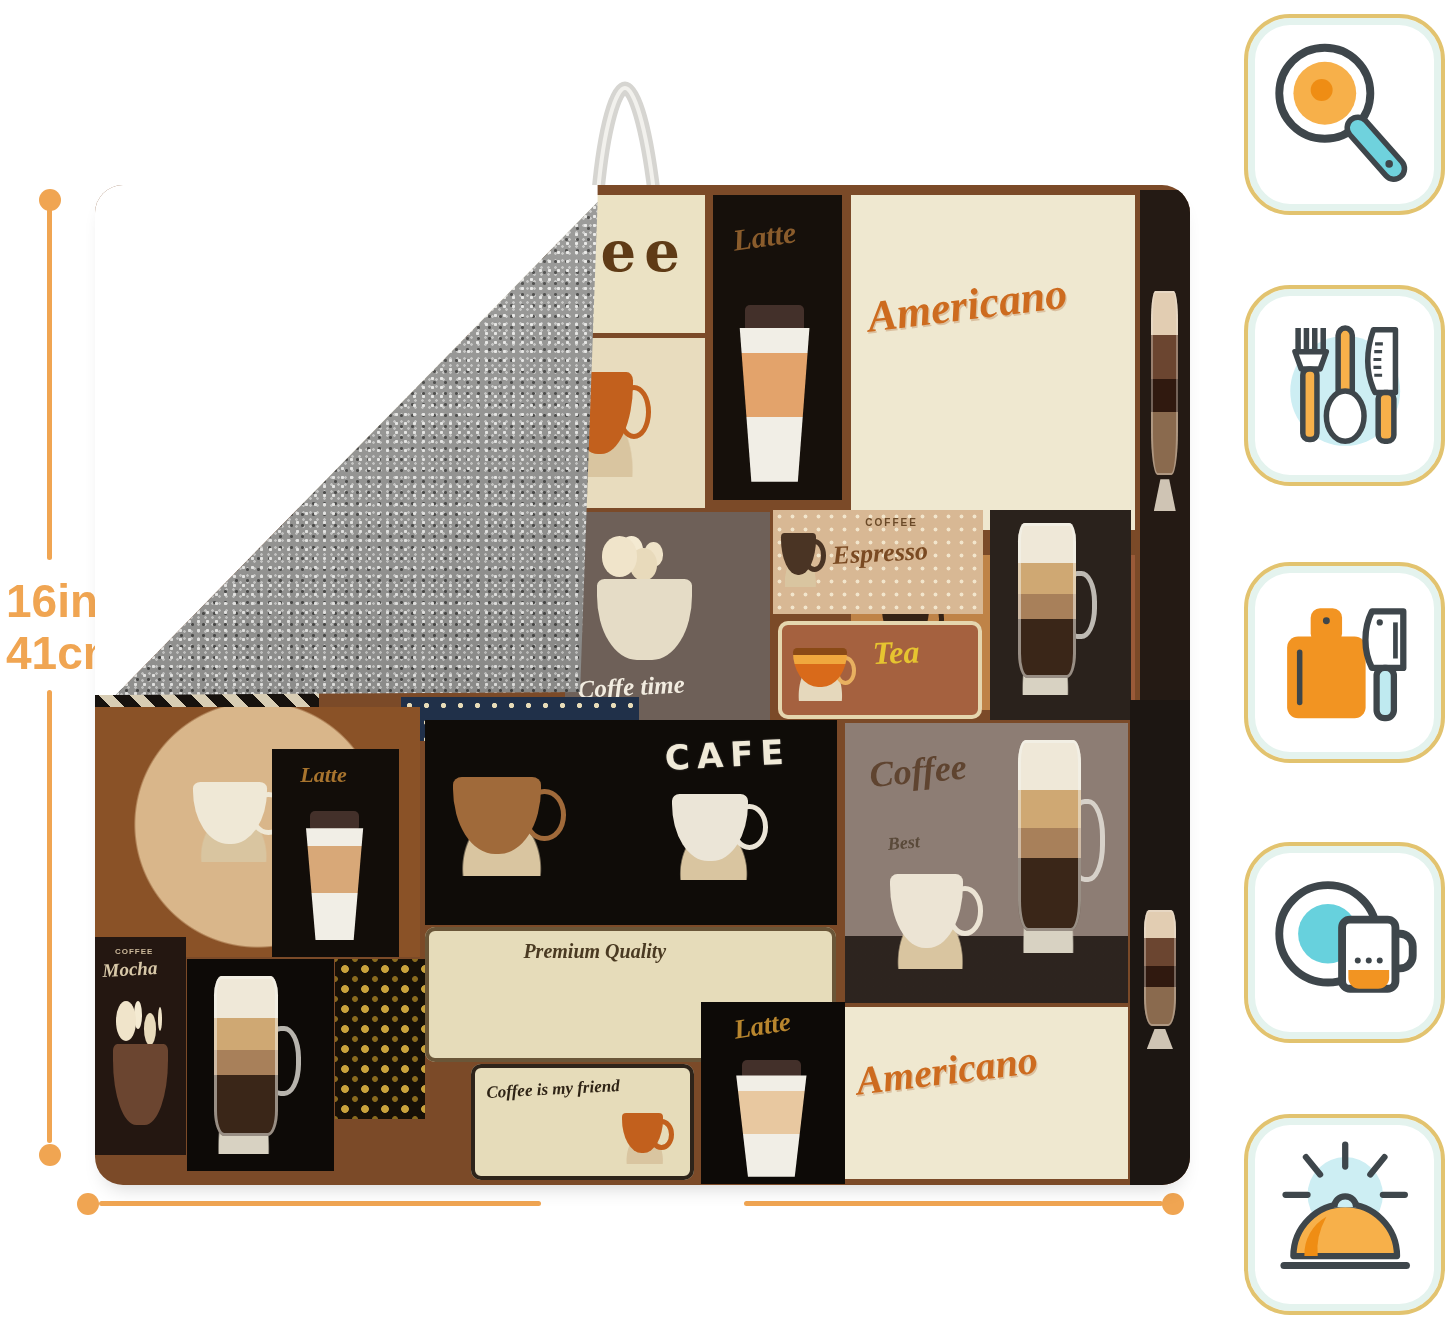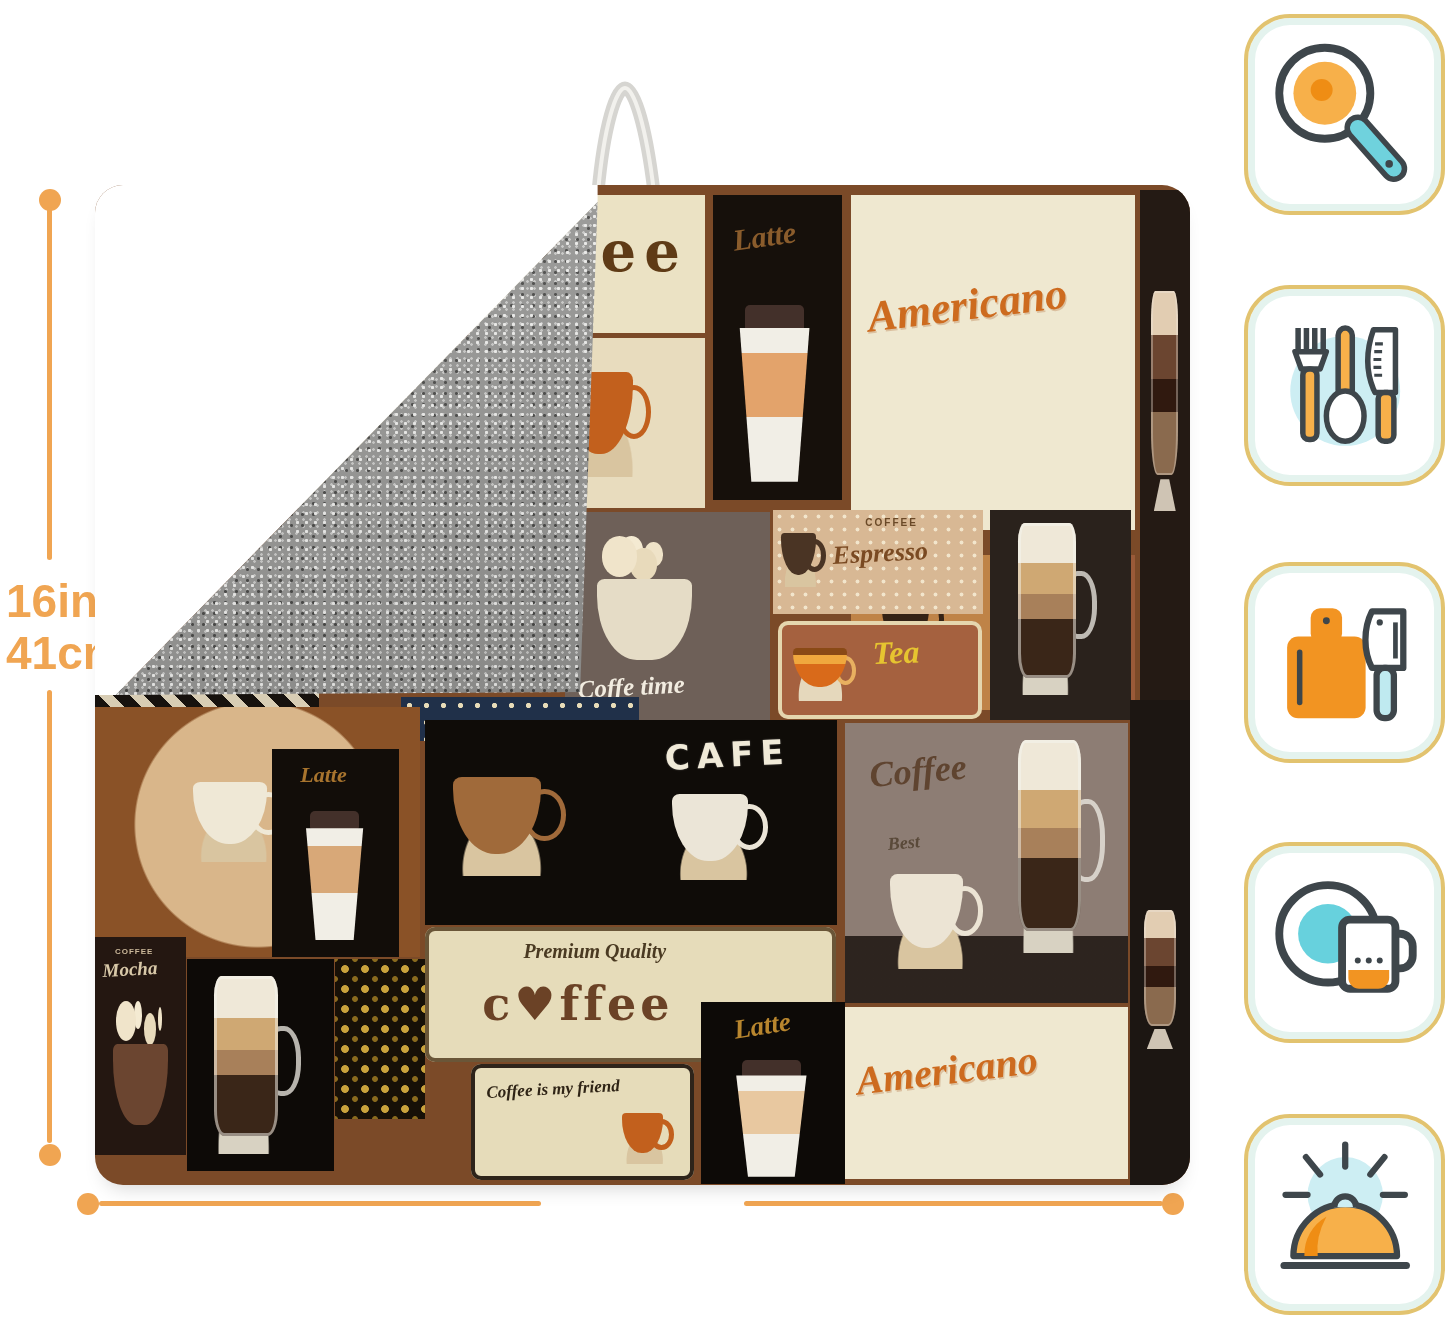"c♥ffee" span.lbl { html: <span>c♥ffee</span> -> none }
